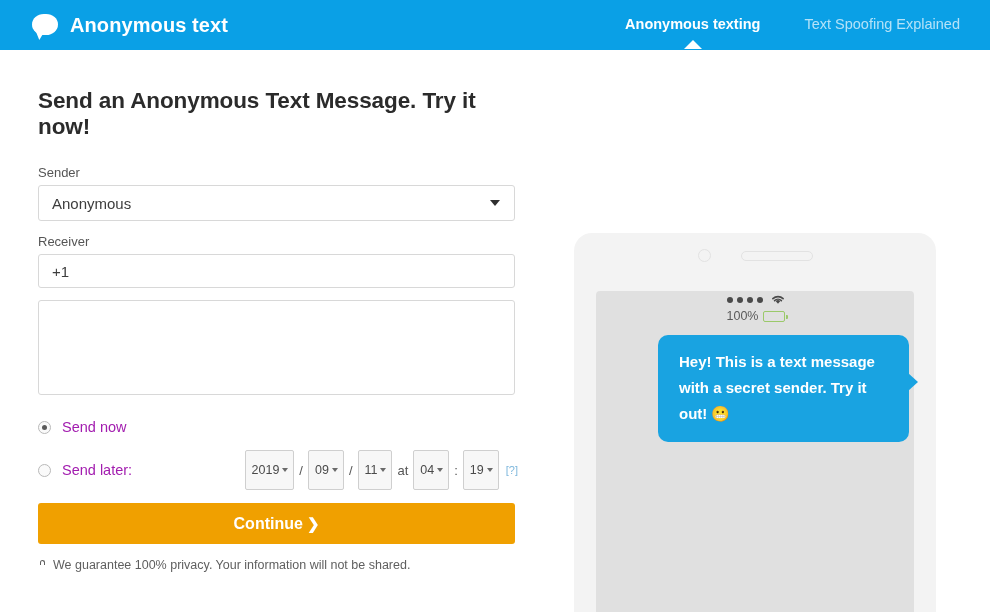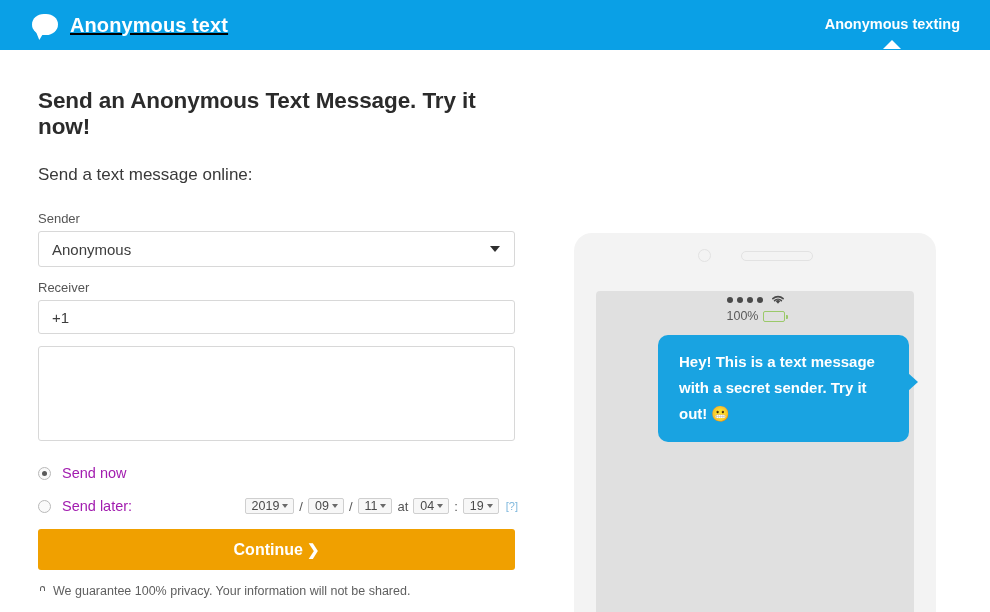"Anonymous text" .brand { text-decoration: underline -> none }
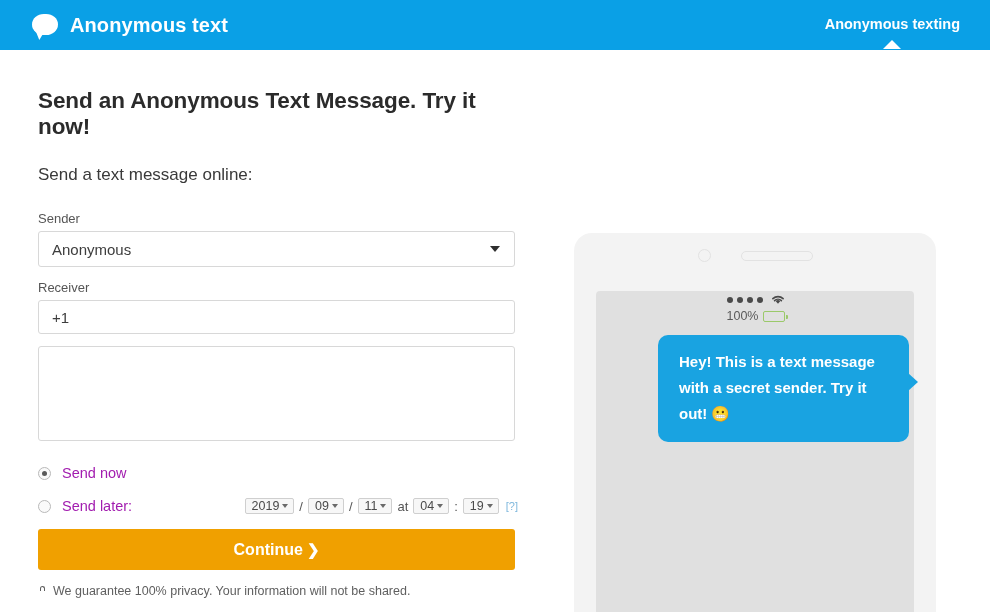"Text Spoofing Explained" div.nav-item { html: none -> <div> <span>Text Spoofing Explained</span> </div> }
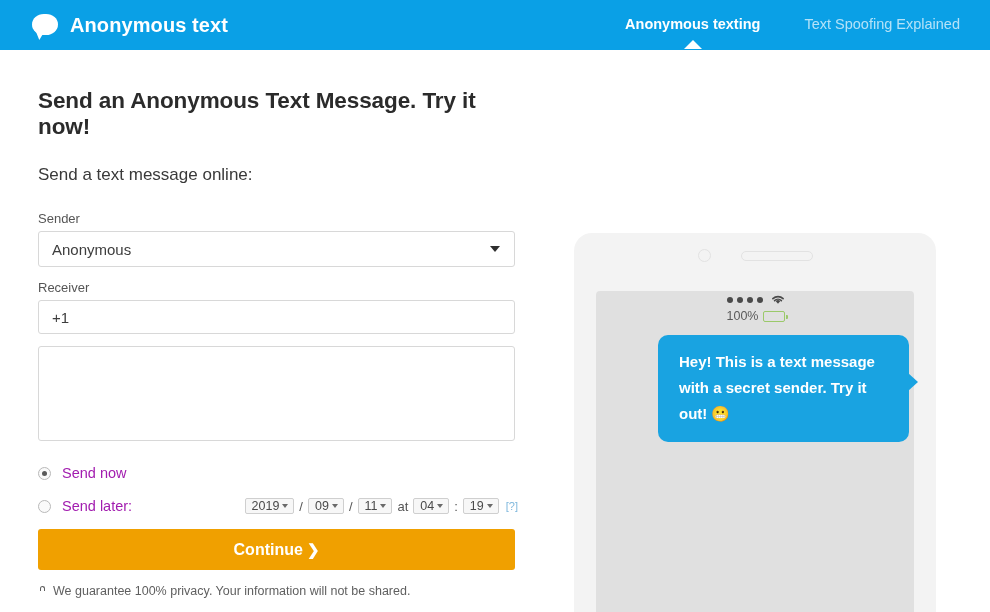"Send a text message online:" div.subtitle { html: <div>Send a text message online:</div> -> none }
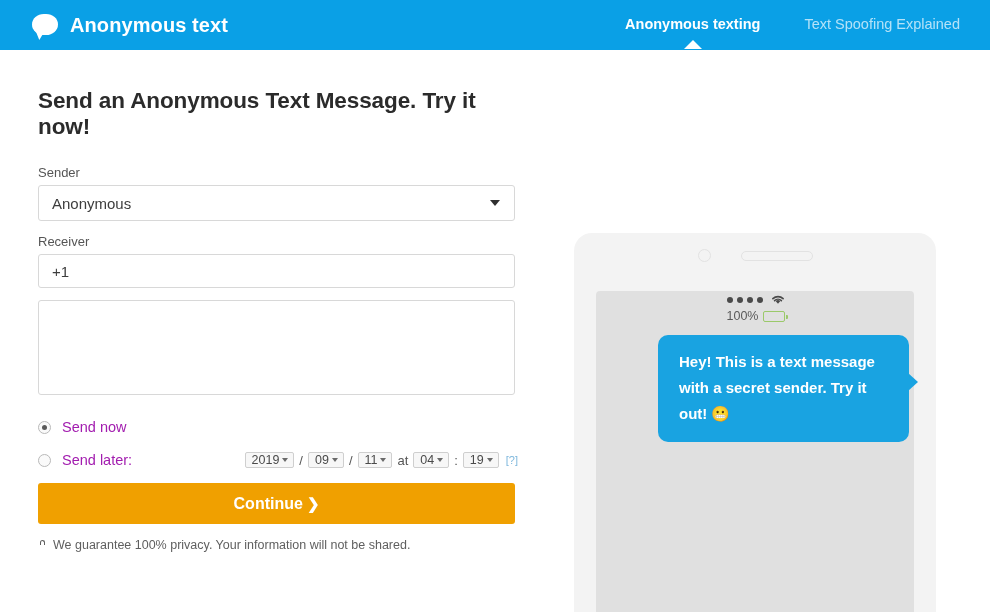"2019" .sel-small { height: 16px -> 40px }
